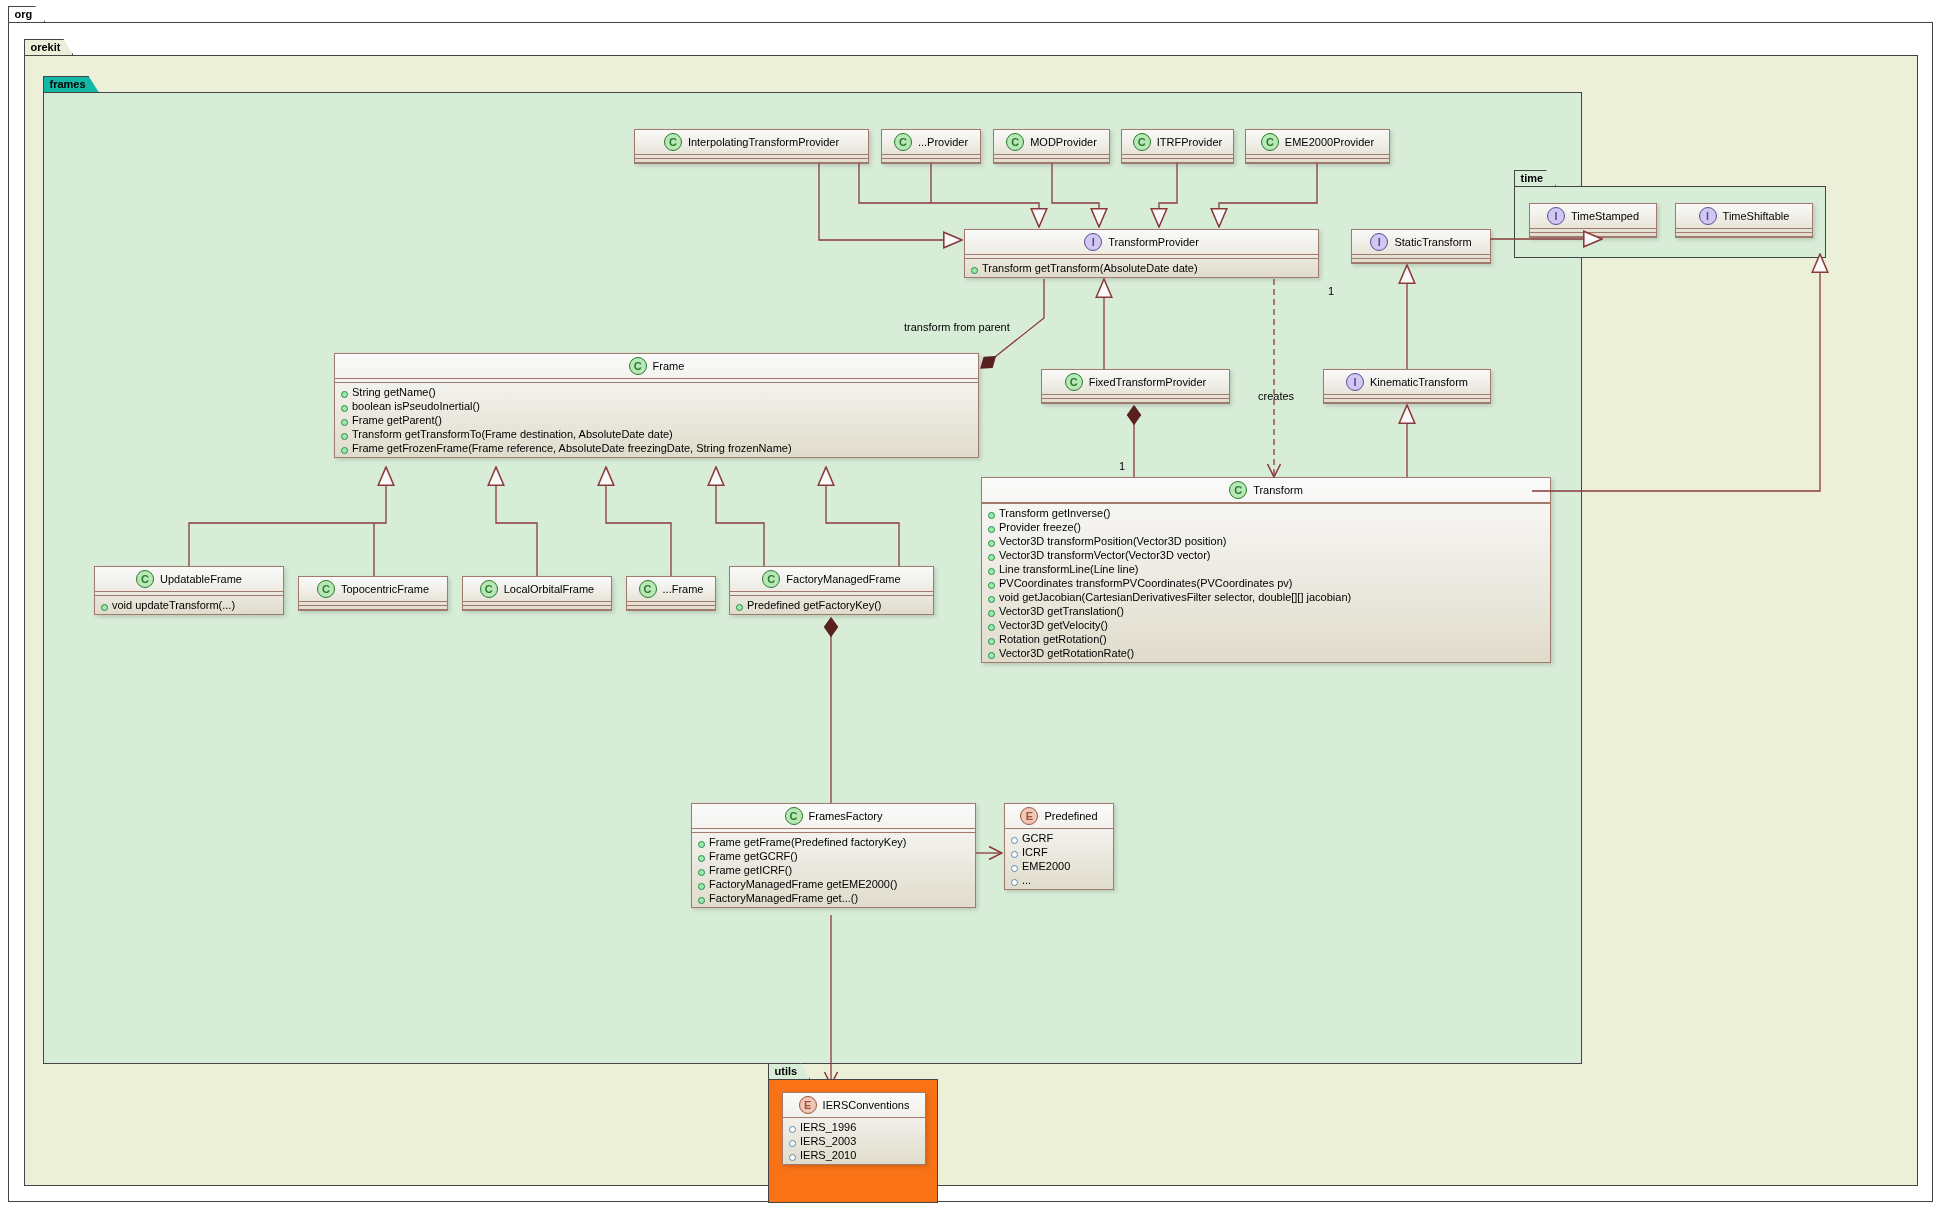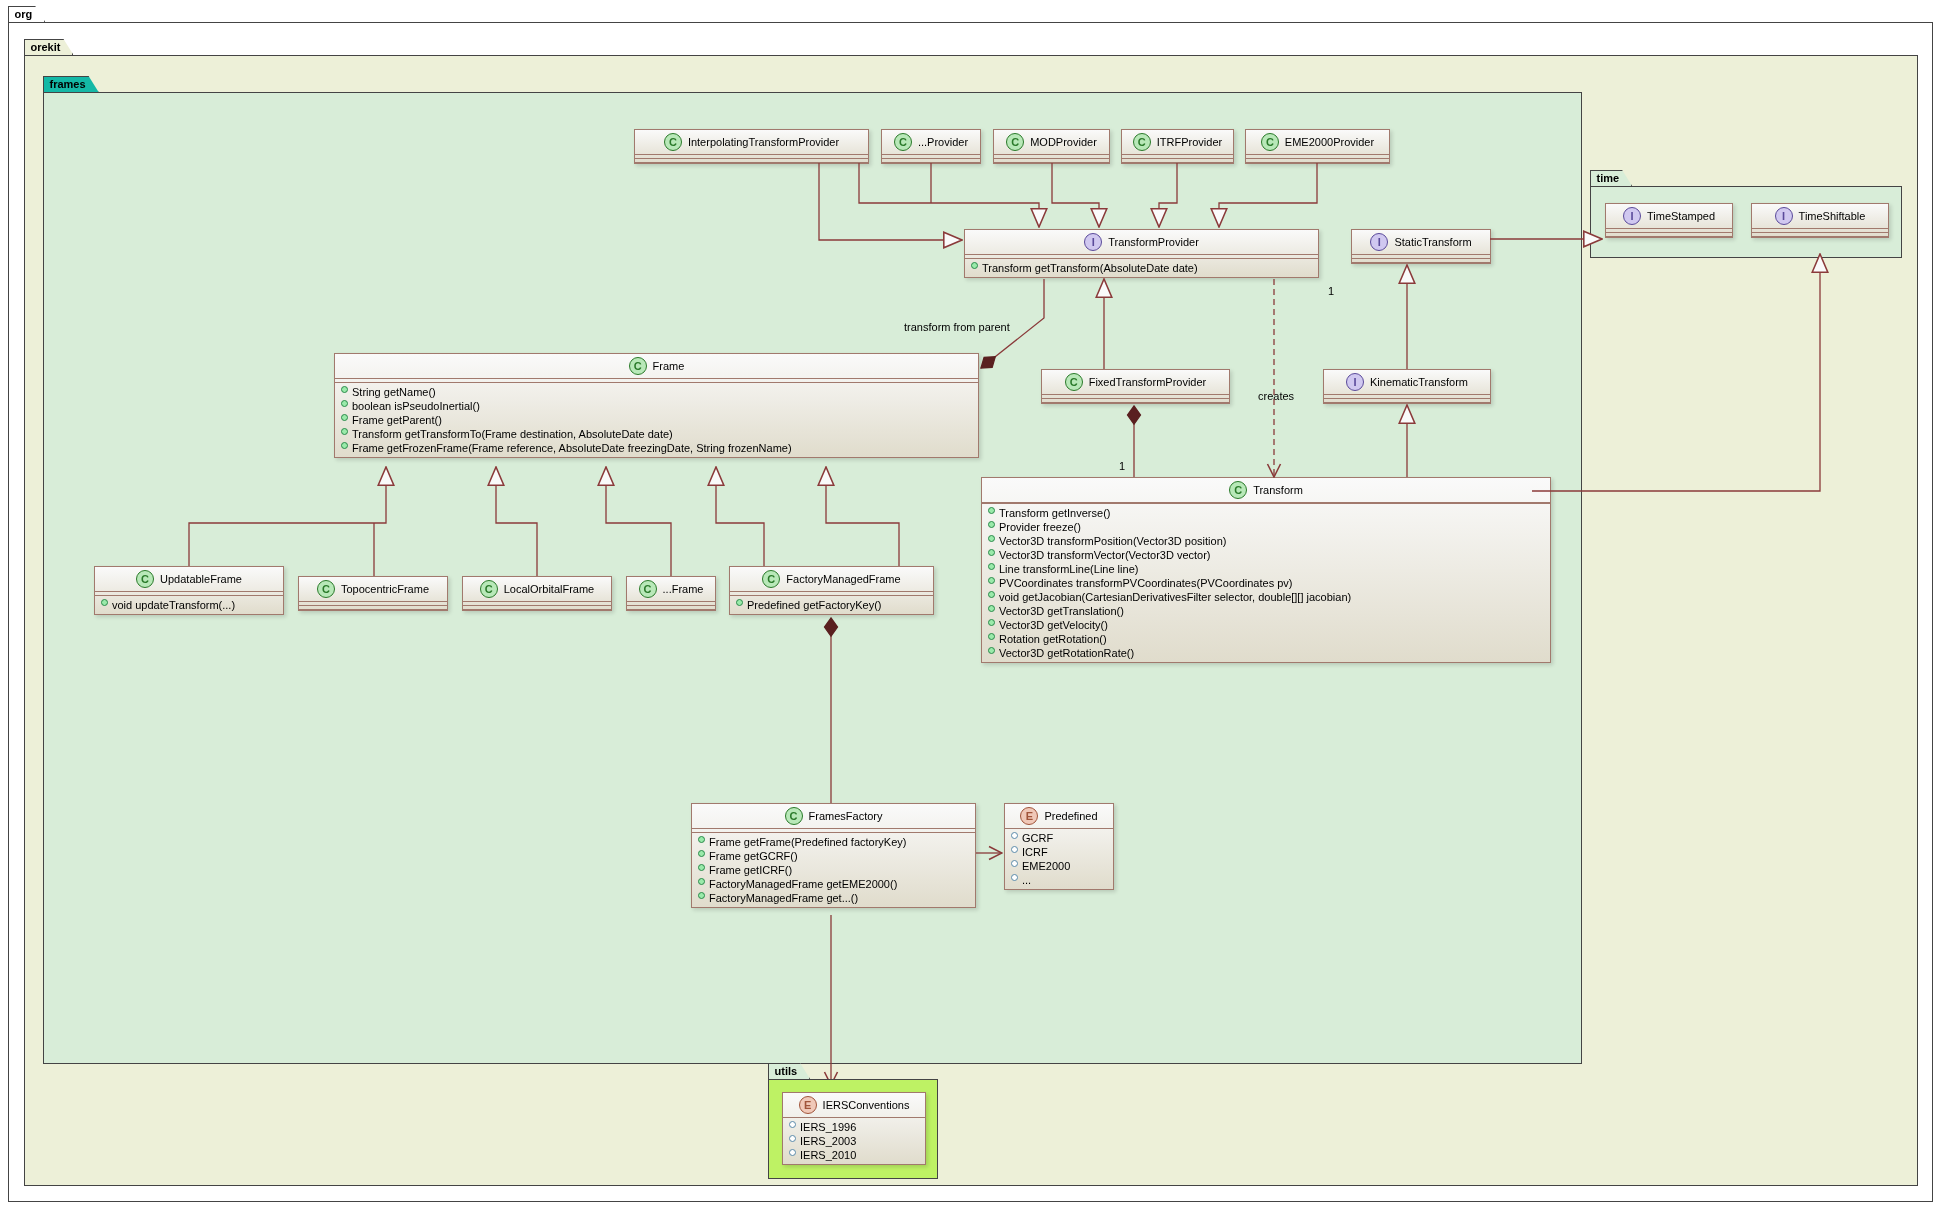"time" .pkg-time { left: 1565px -> 1489px }
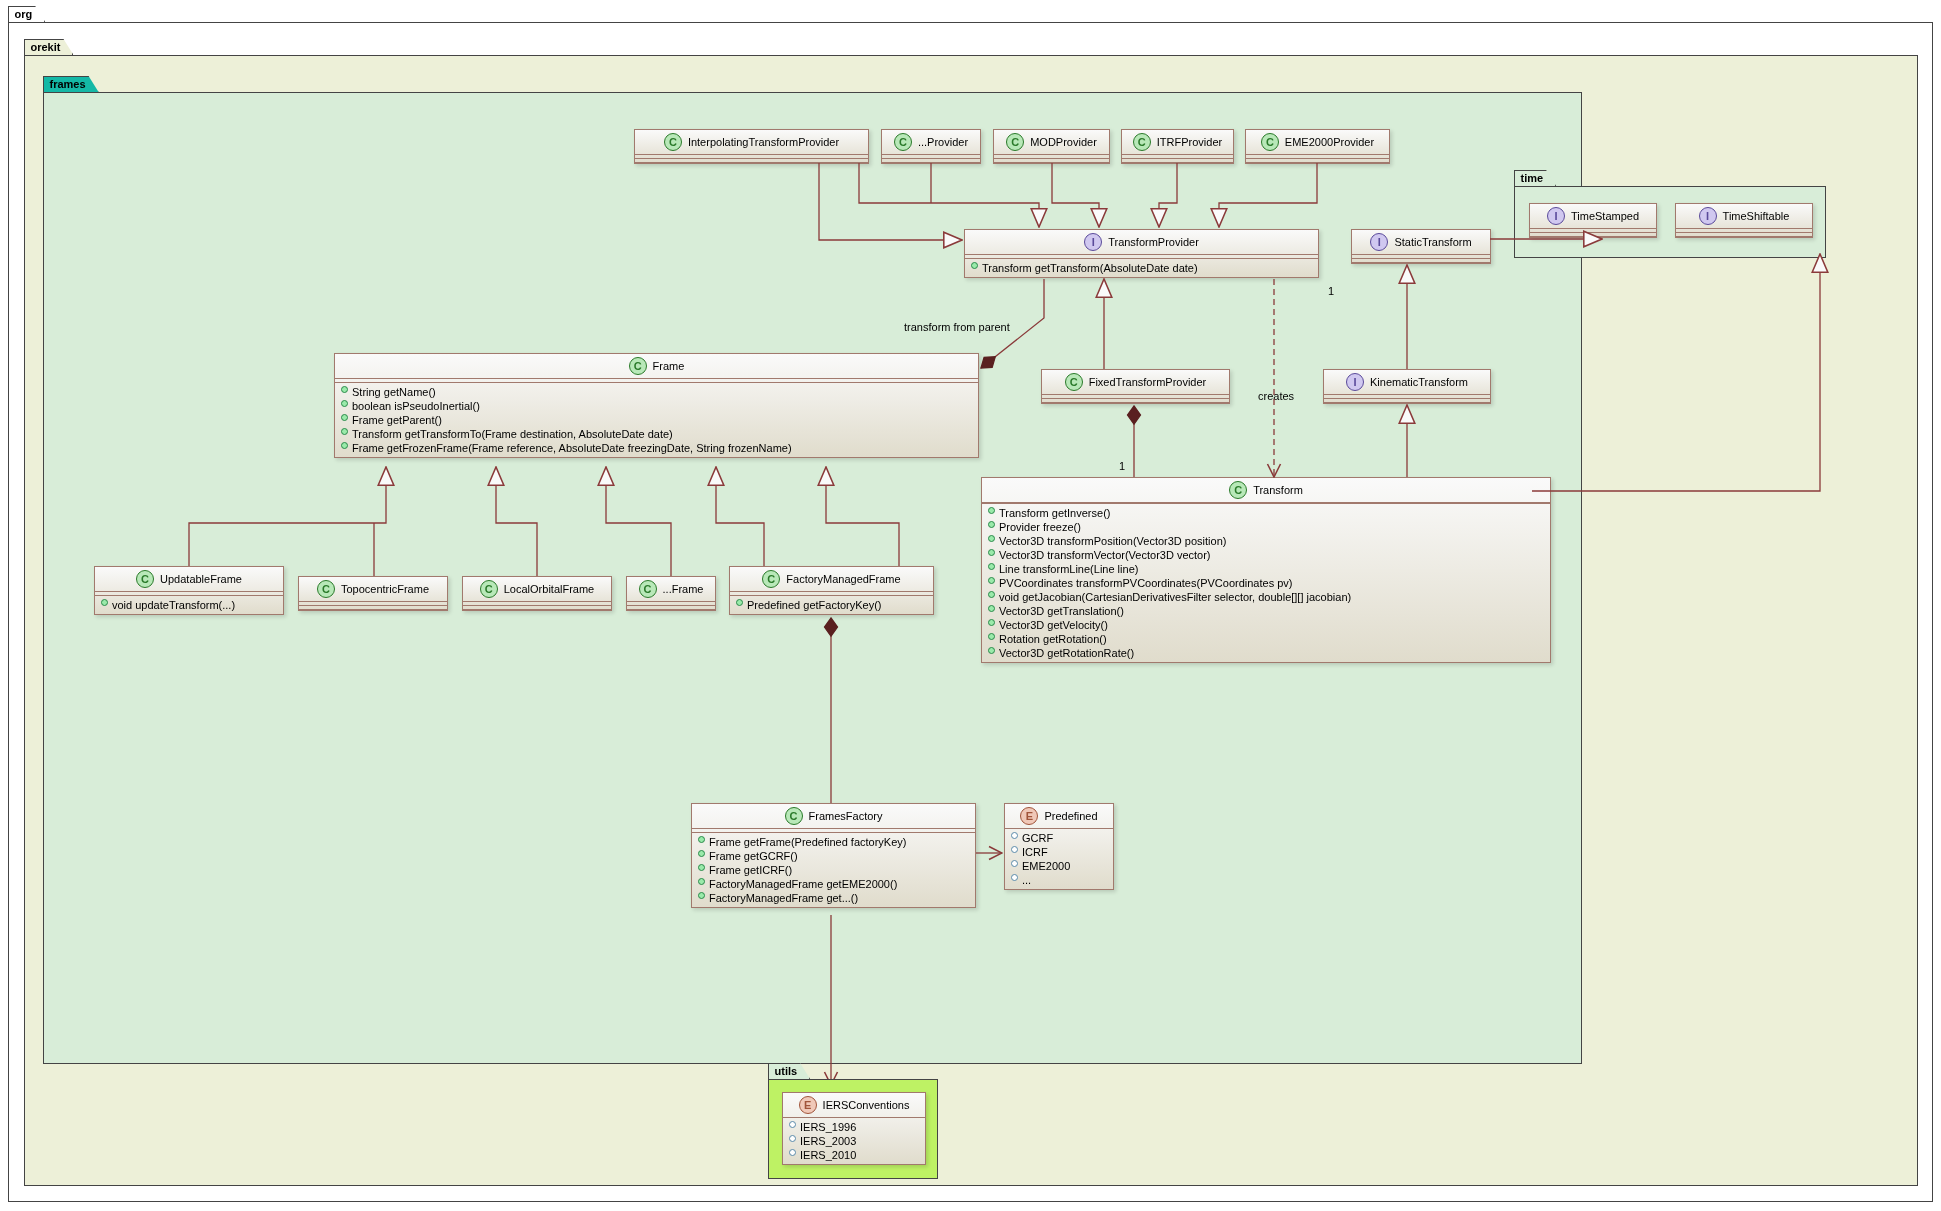"Transform getTransform(AbsoluteDate" .uml-body div { align-items: flex-start -> flex-end }
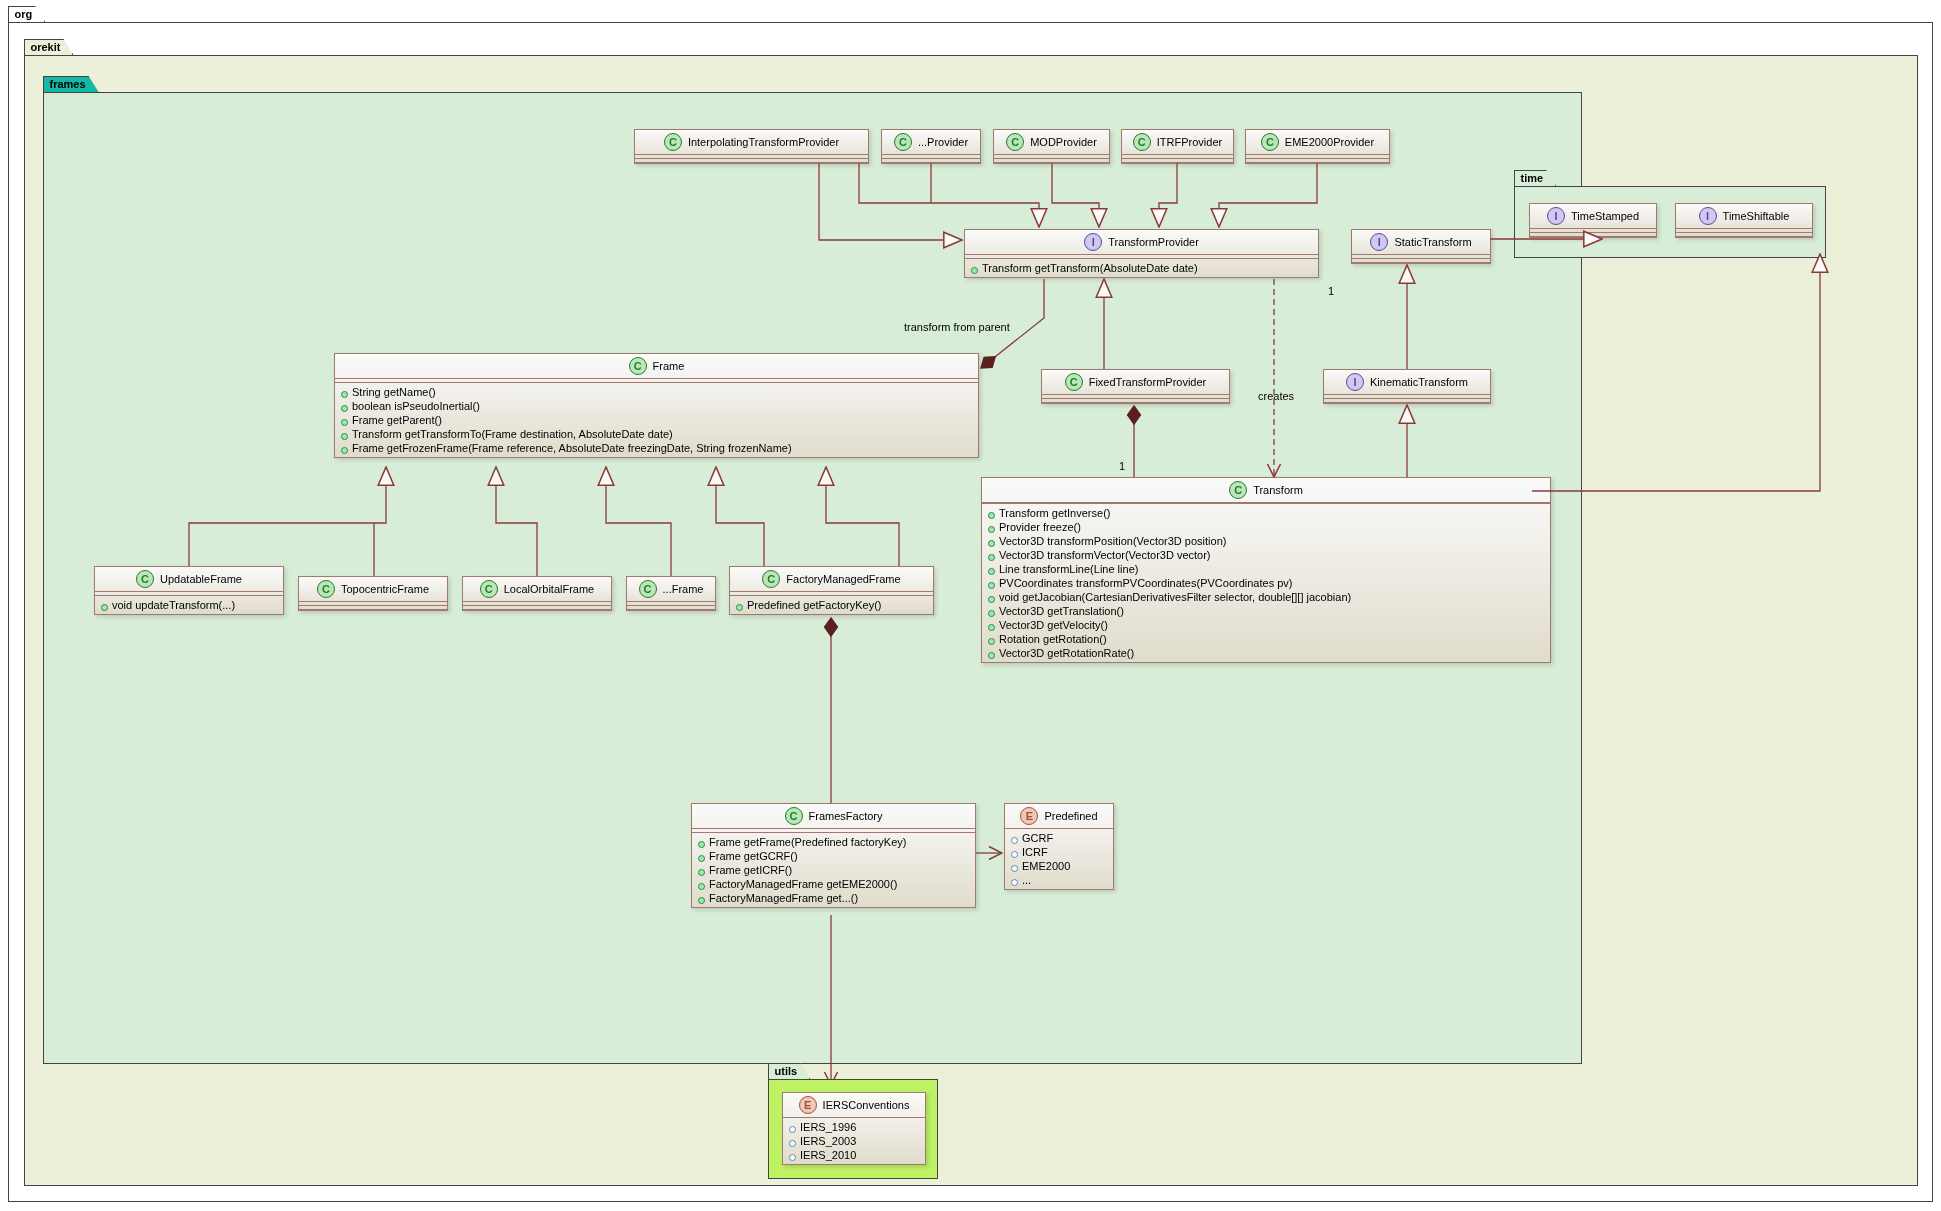"utils" .pkg-utils { background: #bef264 -> #f97316; height: 100px -> 124px }
